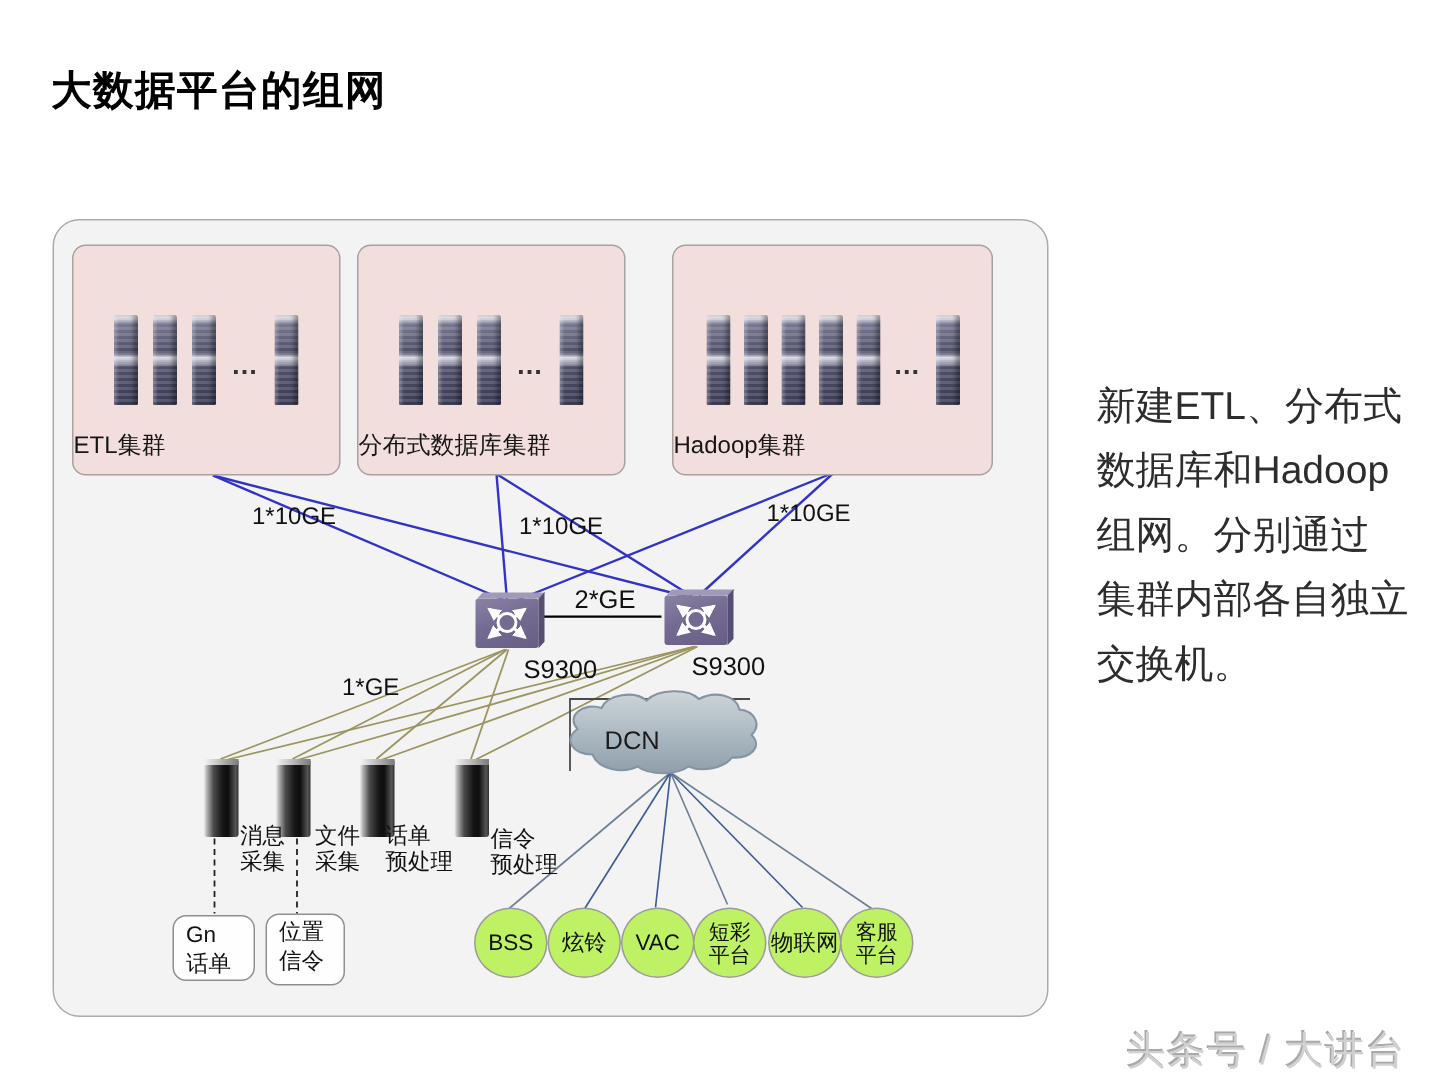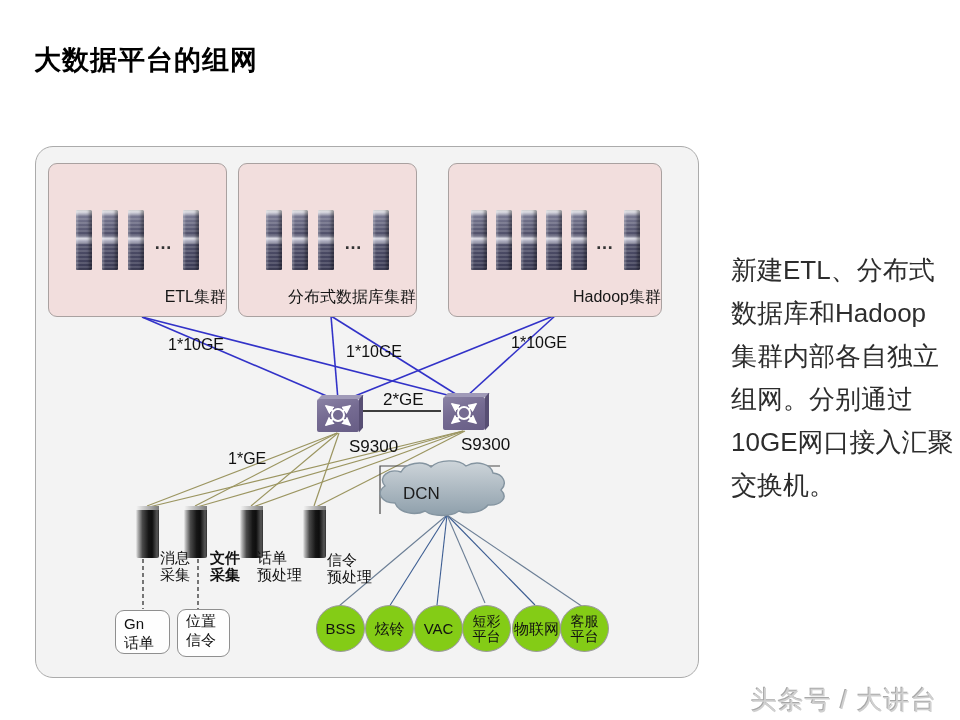"ETL集群" .cluster-label { text-align: right -> left }
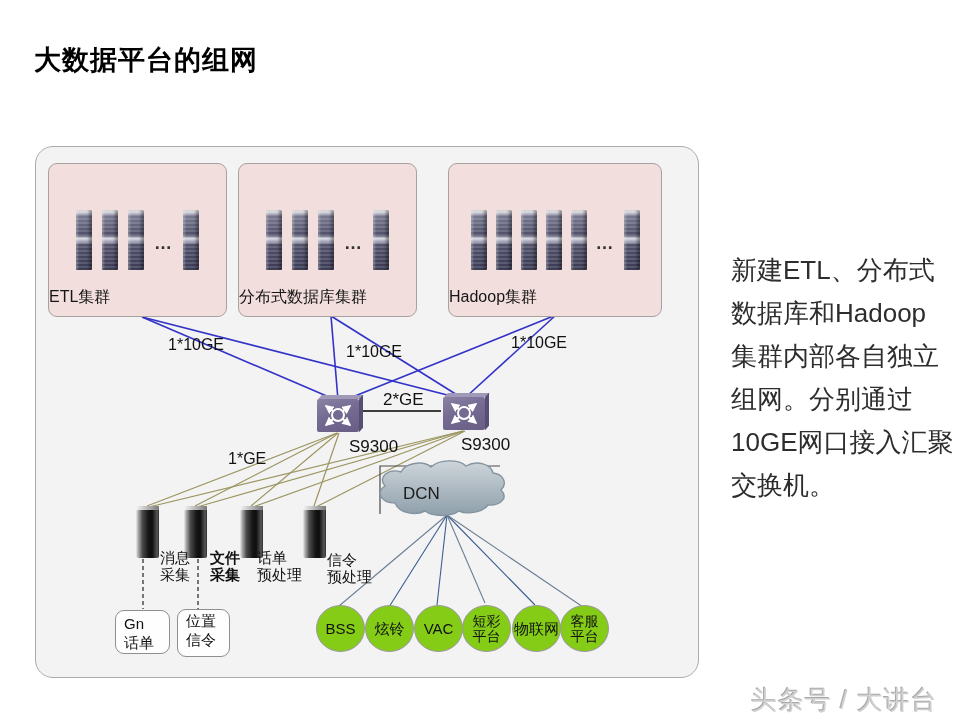"集群内部各自独立" div.note-line { order: before "组网。分别通过" -> after "组网。分别通过" }
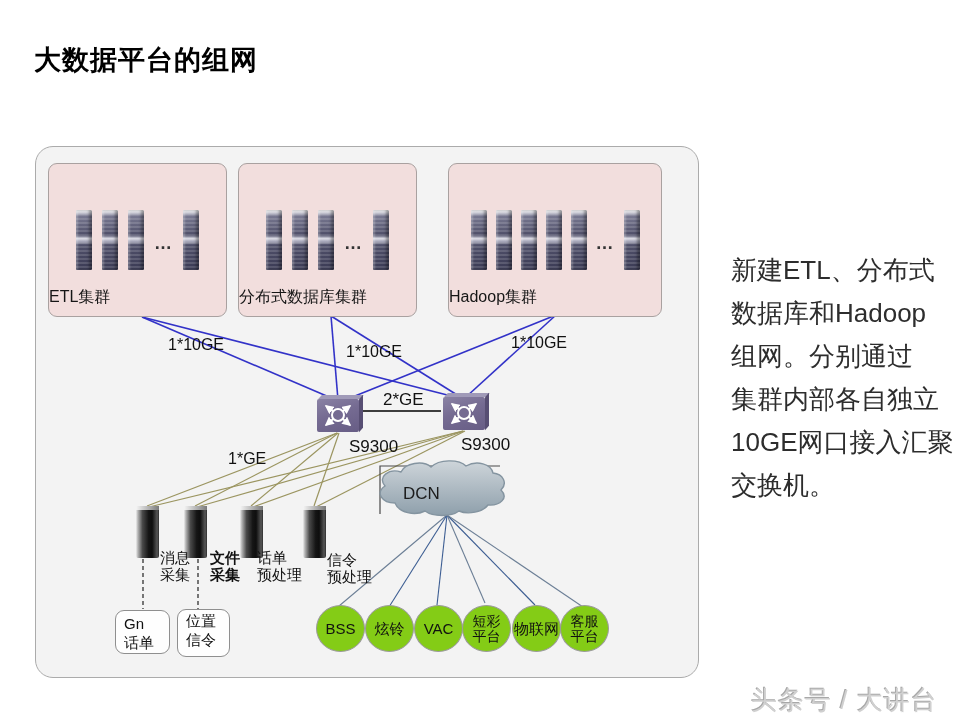"10GE网口接入汇聚" div.note-line { html: <div>10GE网口接入汇聚</div> -> none }
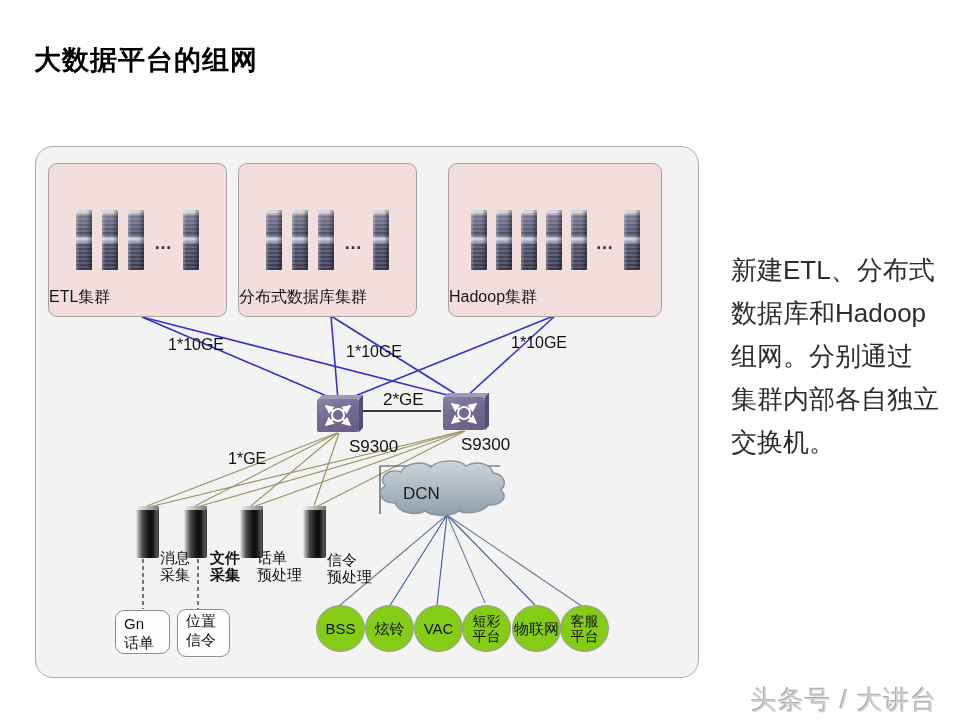"文件" div.clabel { font-weight: bold -> none }
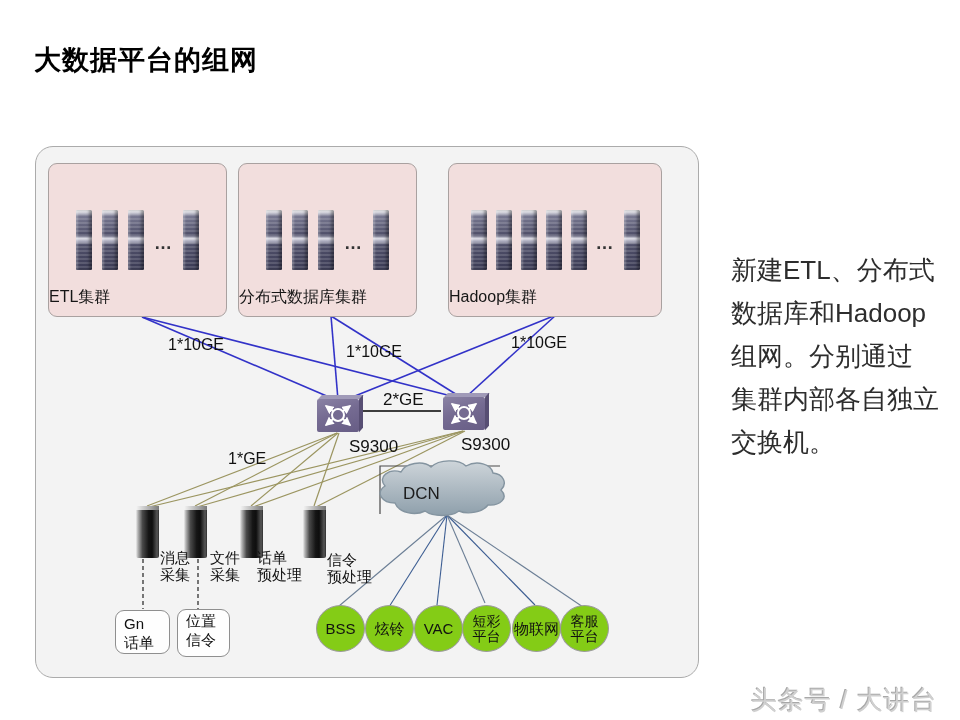"BSS" .platform { background: #84cc16 -> #bef264 }
